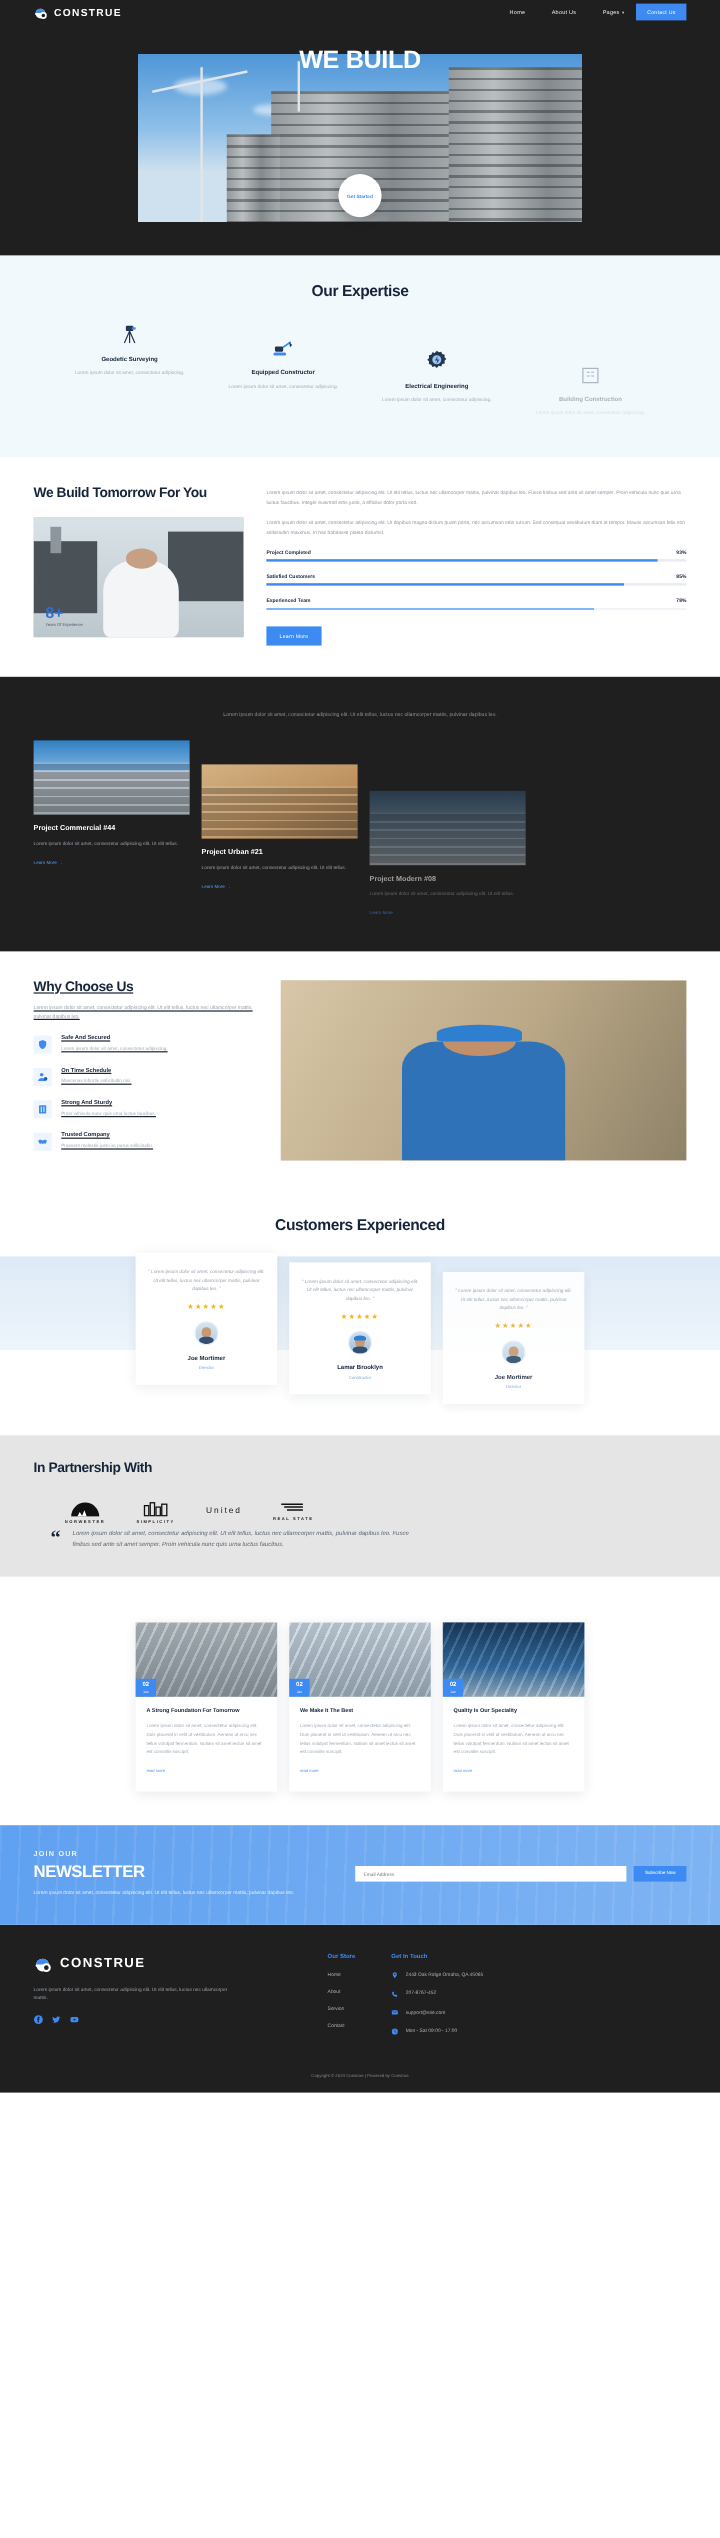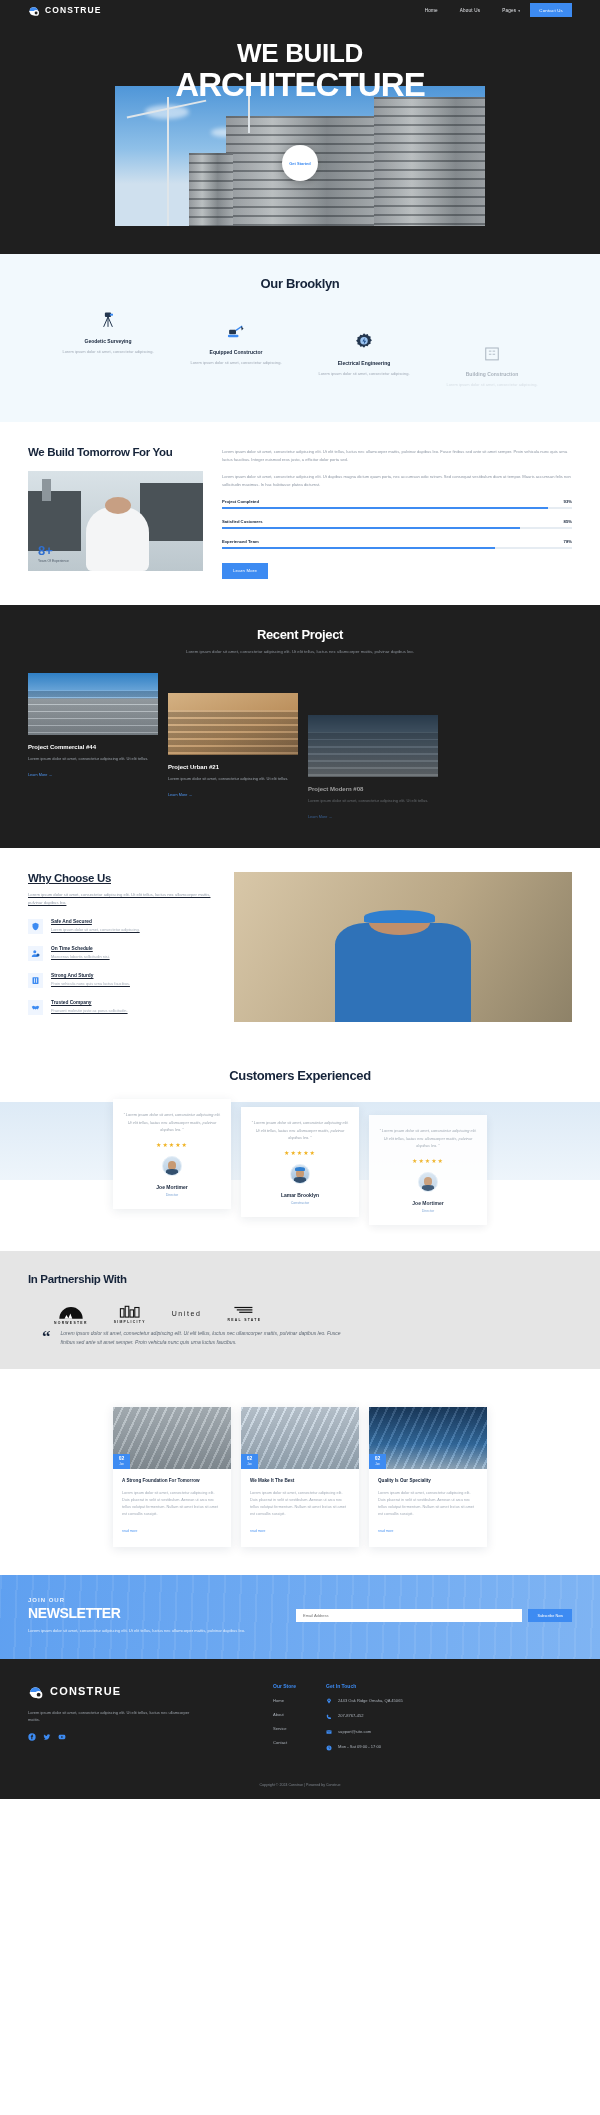"WE BUILD" .hero-kicker { font-size: 26px -> 21px }
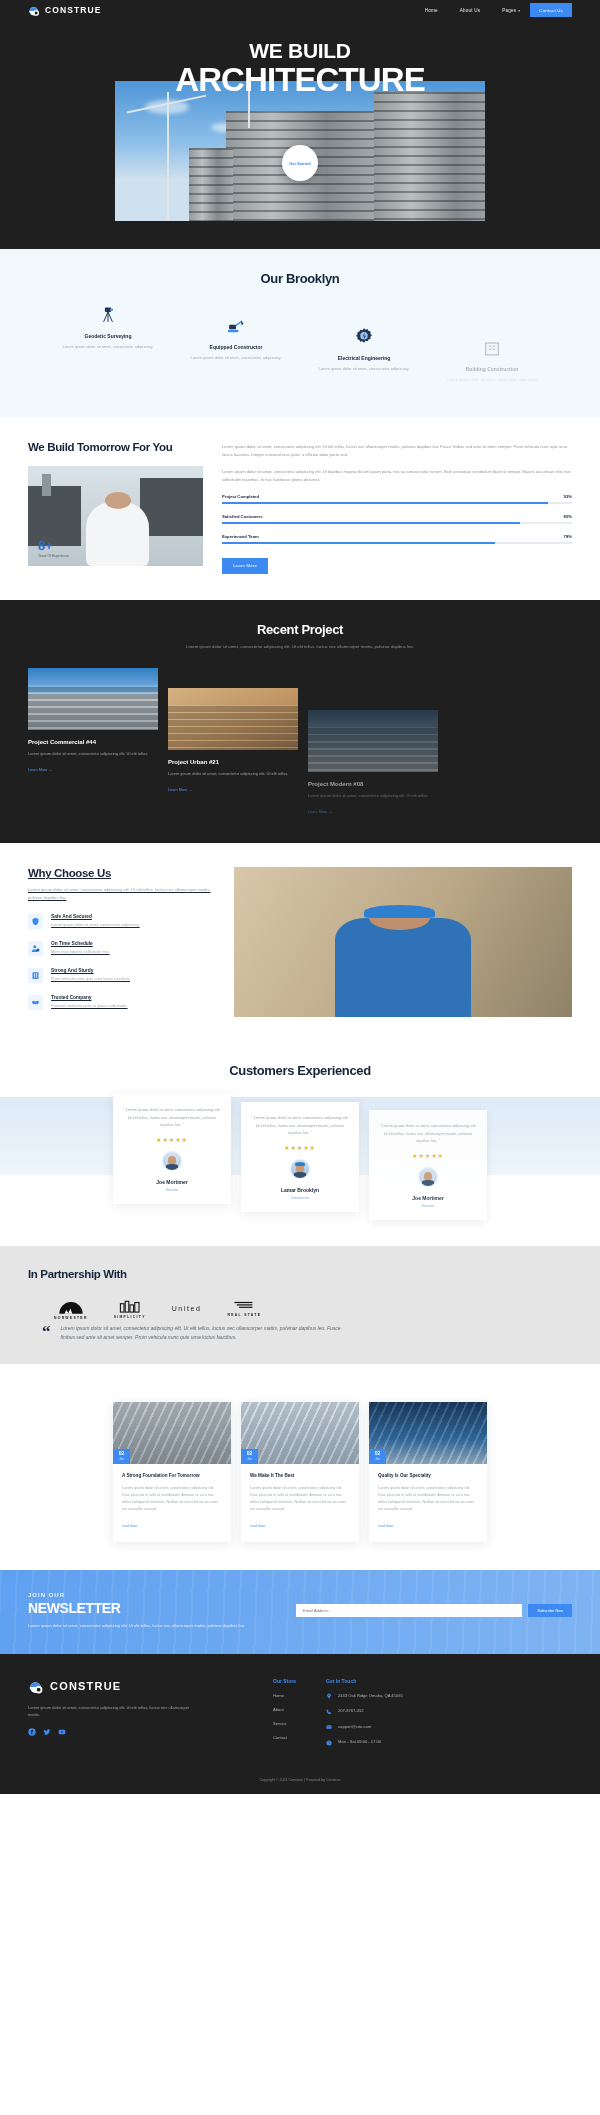"ARCHITECTURE" div.hero-title { html: <div>ARCHITECTURE</div> -> none }
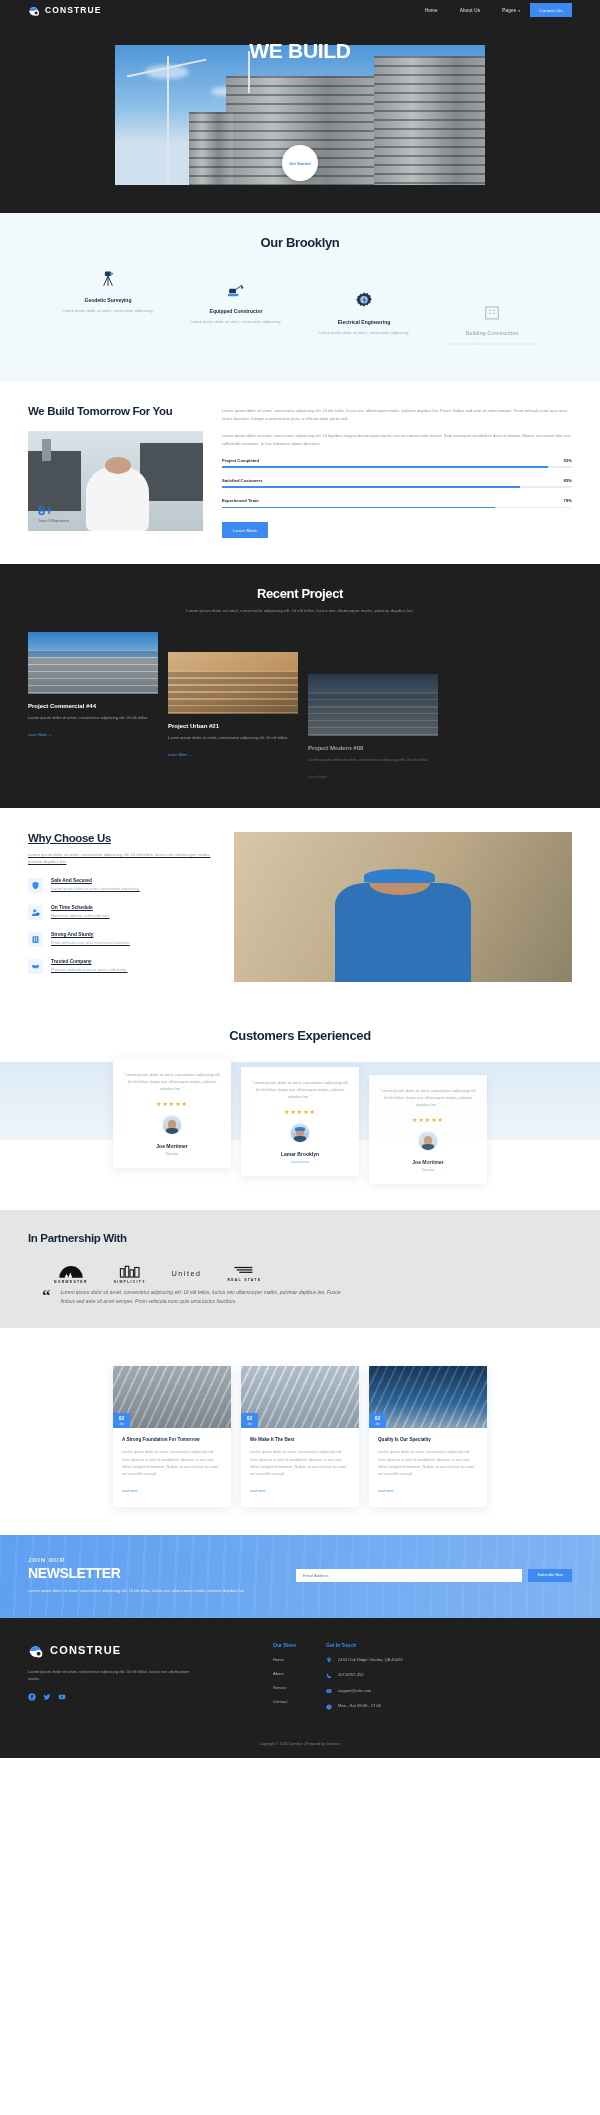"Our Brooklyn" h2.sec-title { text: Brooklyn -> Expertise }
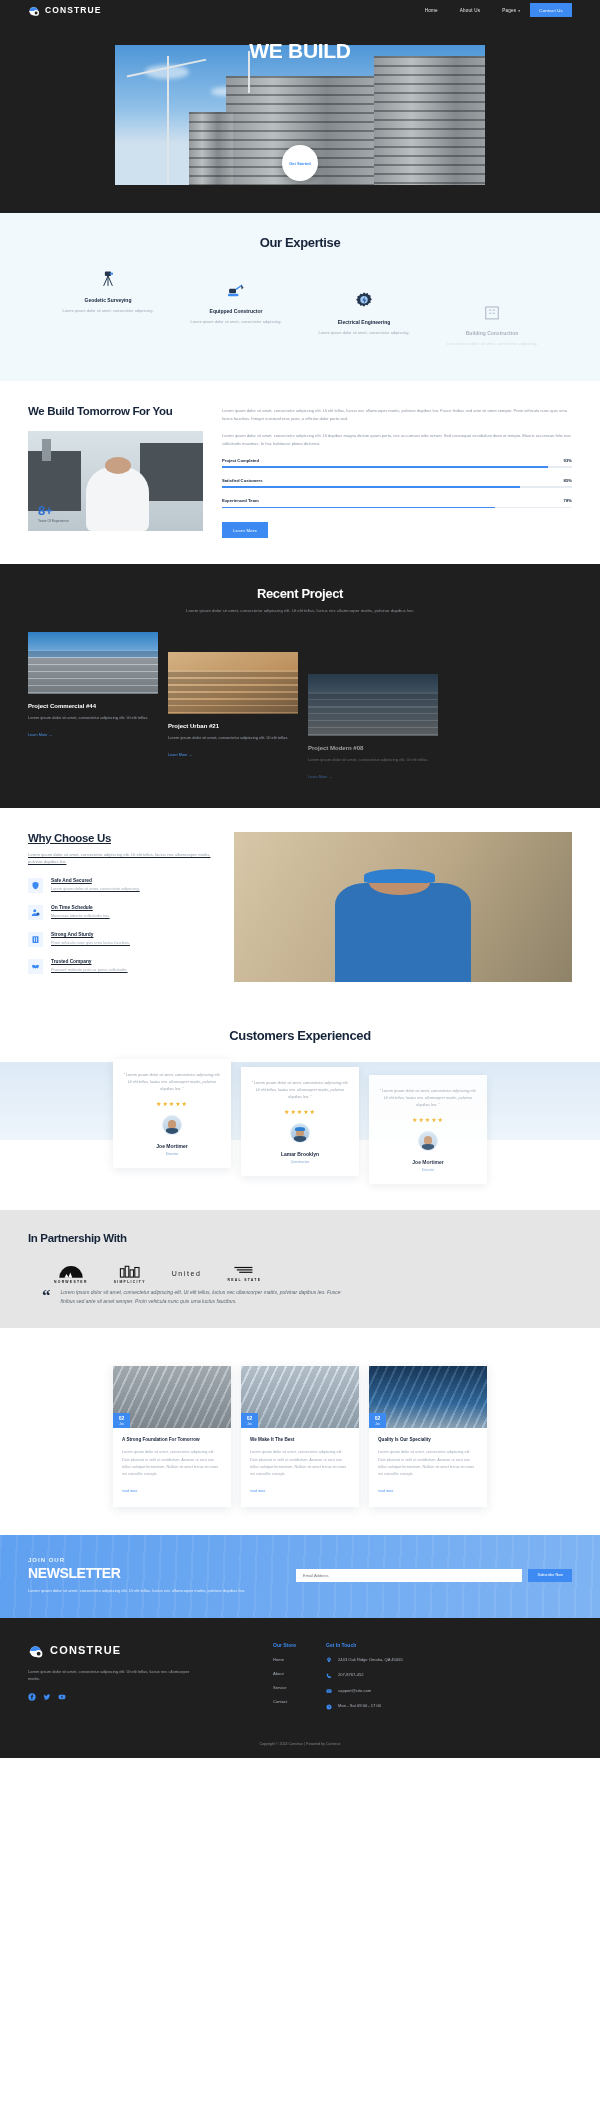"Recent Project" h2.sec-title { html: <h2>Recent Project</h2> -> none }
